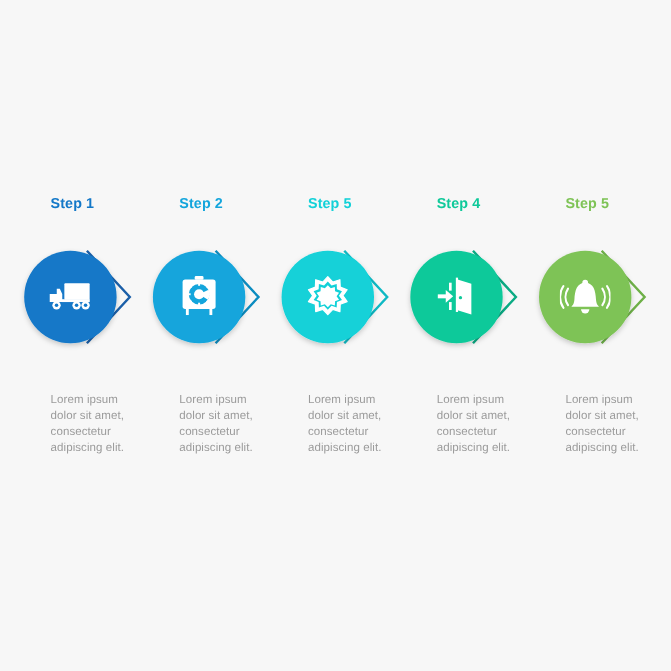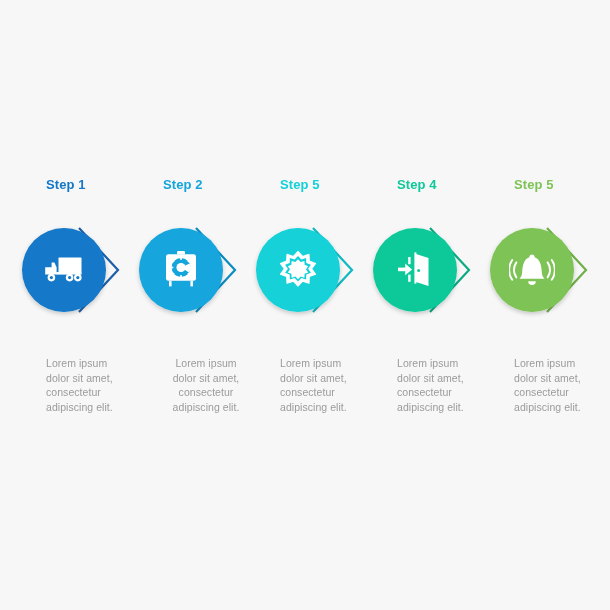"Step 2" .step-1 { text-align: center -> none }
